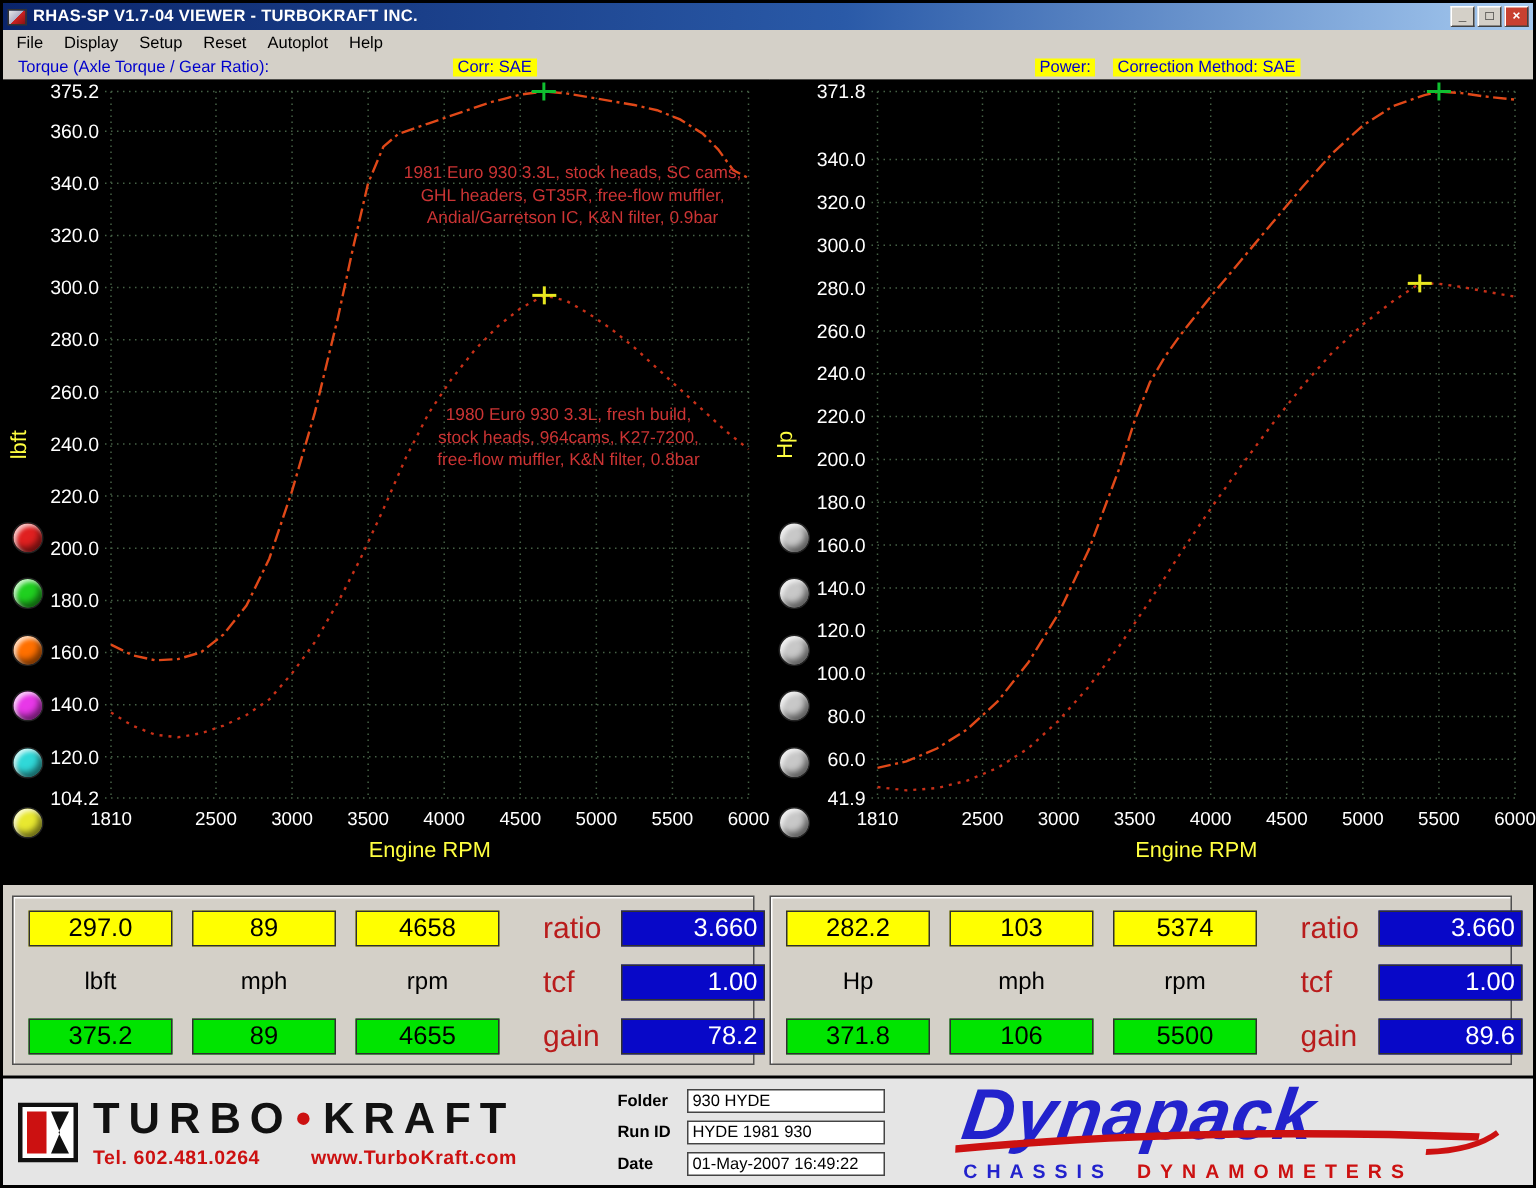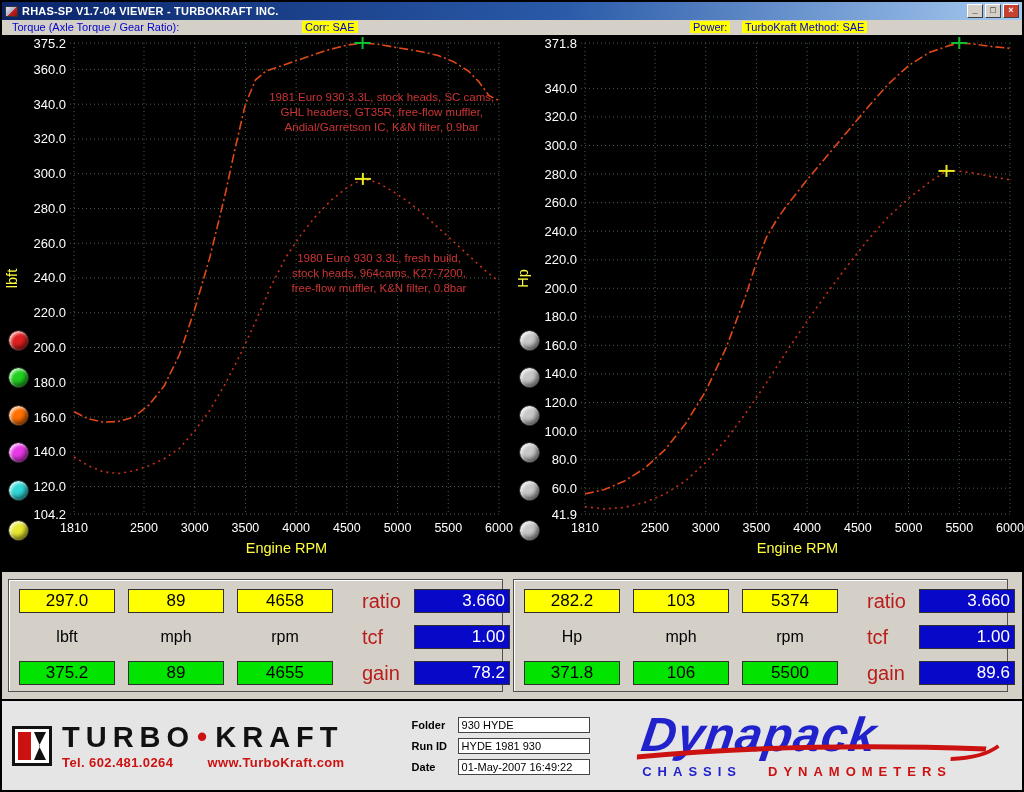"File" div.menubar { html: none -> <div> <span>File</span> <span>Display</span> <span>Setup</span> <span>Reset</span> <span>Autoplot</span> <span>Help</span> </div> }
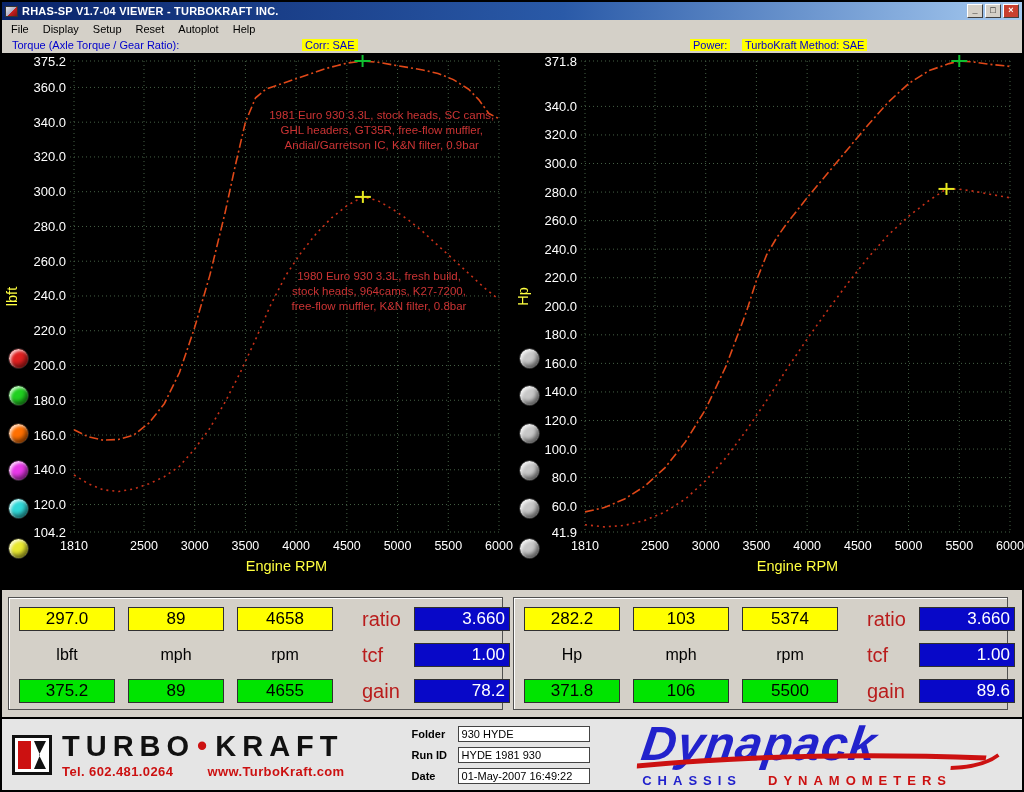"TurboKraft Method: SAE" span.hdr { text: TurboKraft -> Correction }
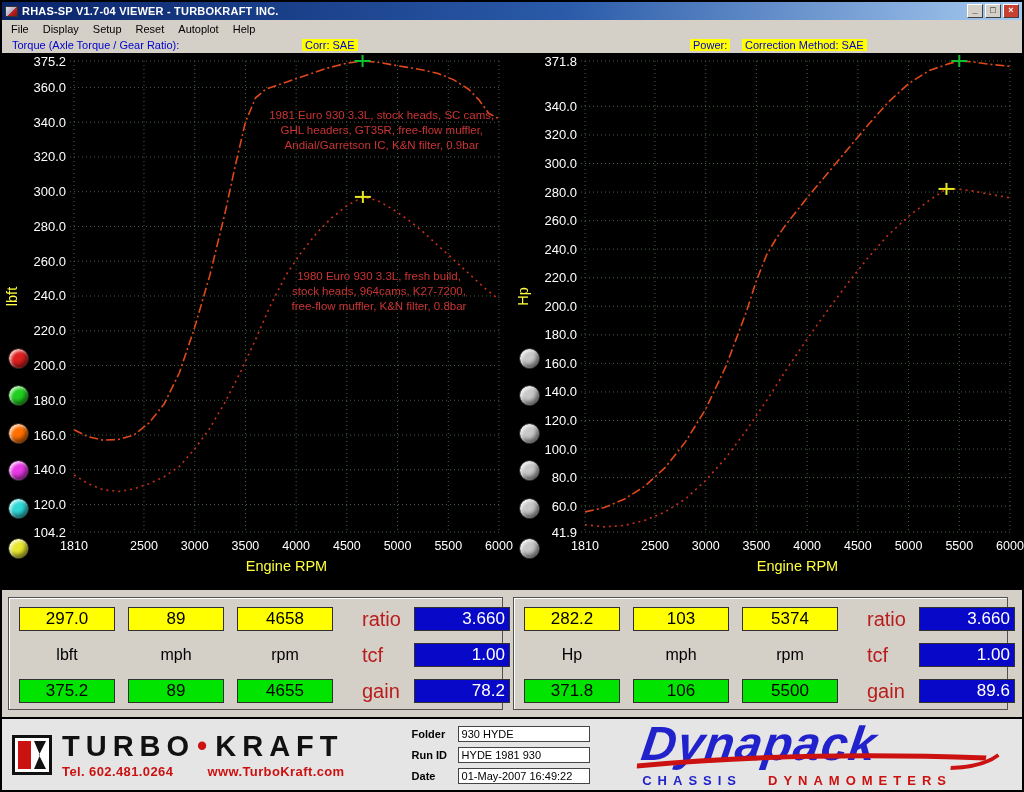"CHASSIS" .dp-sub { gap: 26px -> 16px }
